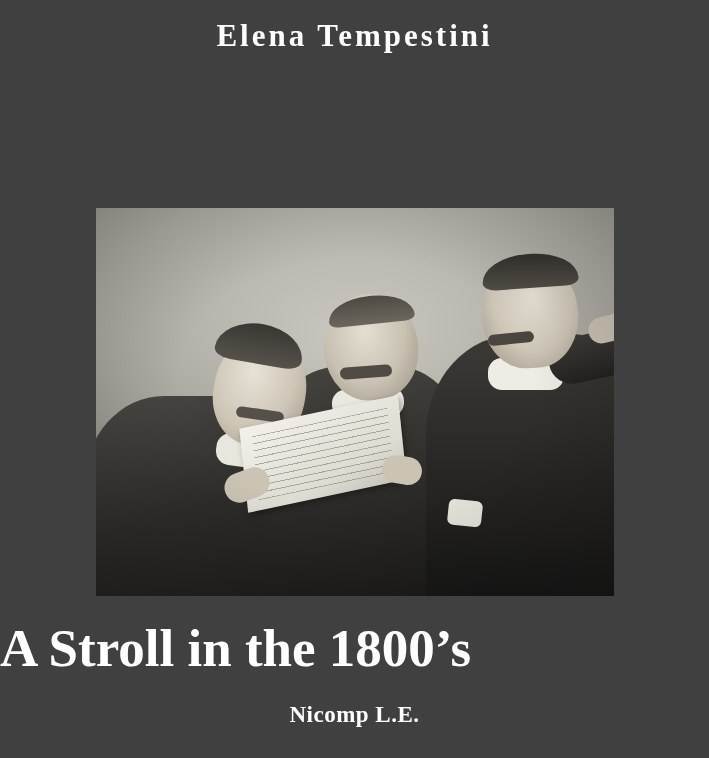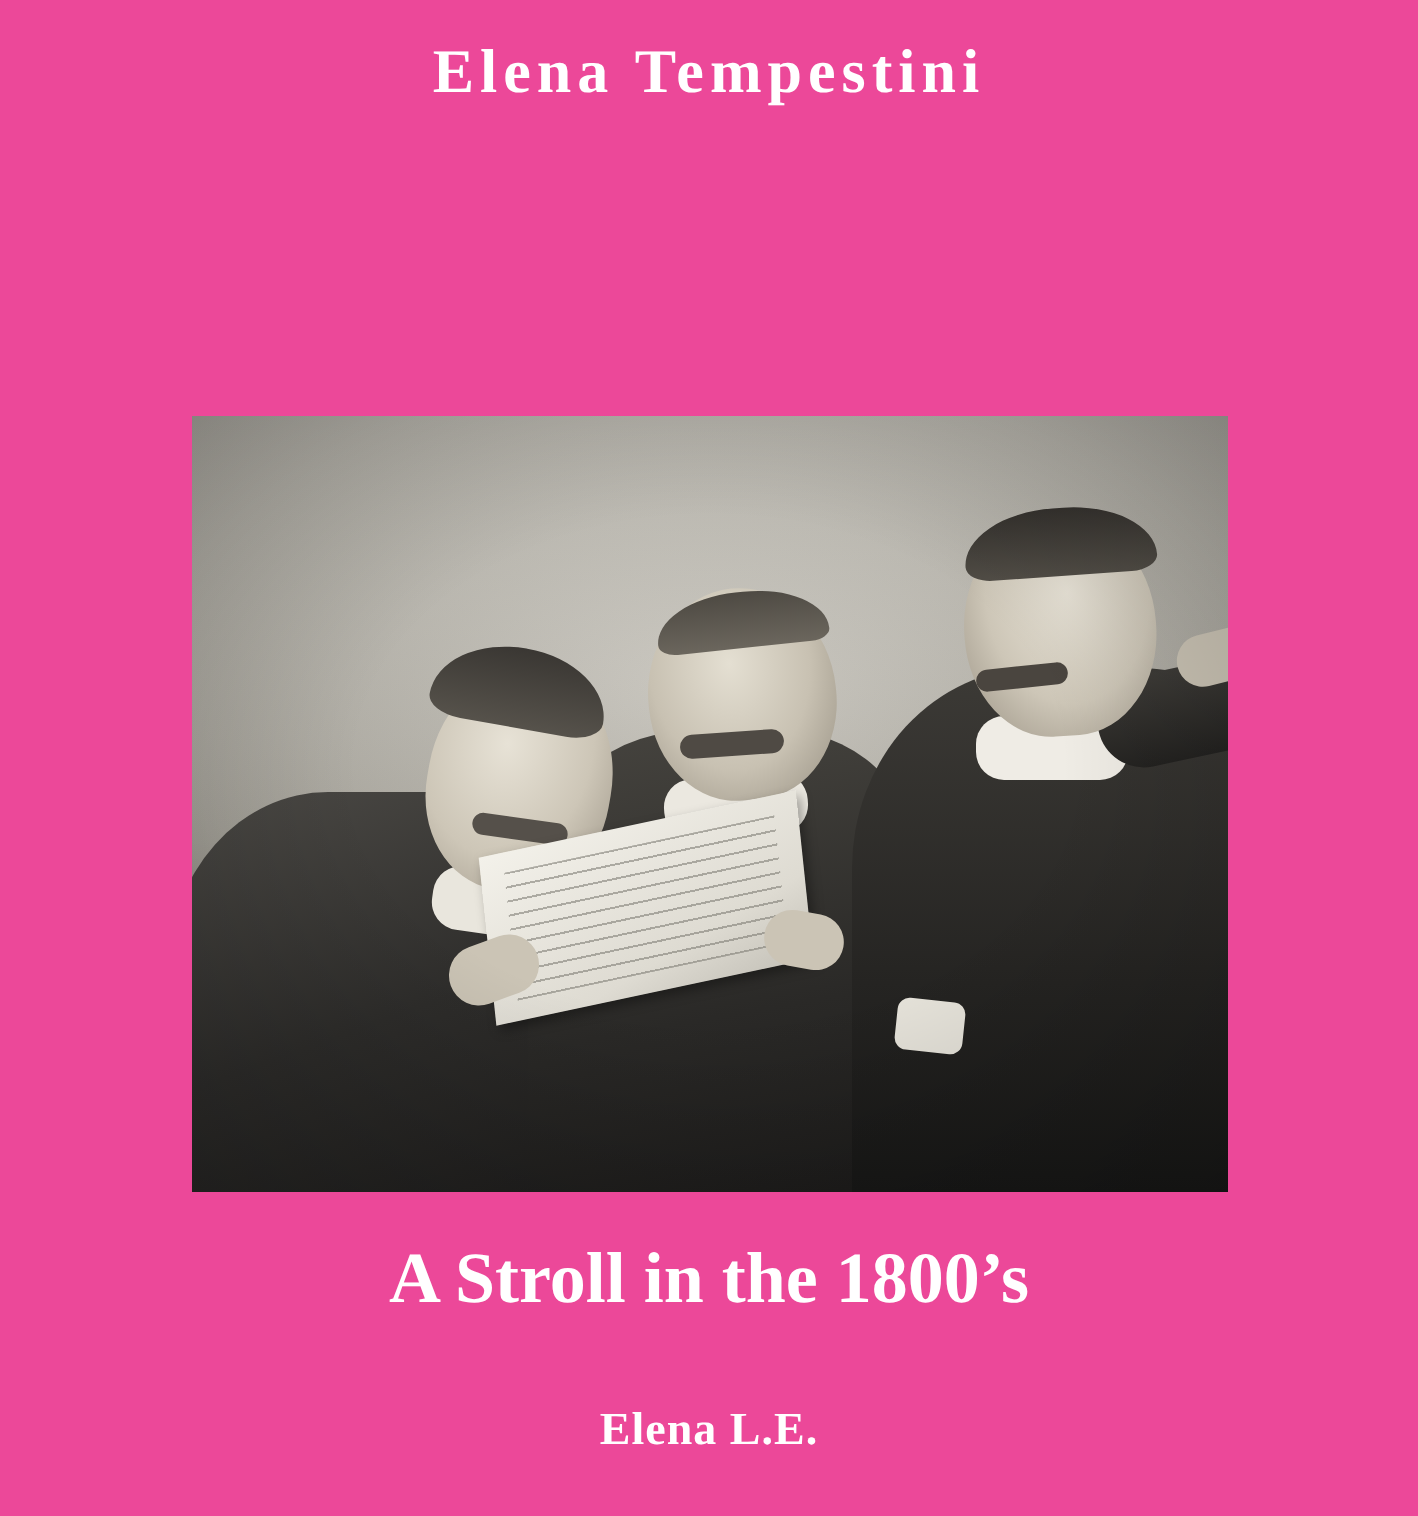"Elena Tempestini" .book-cover { background: #ec4899 -> #404040 }
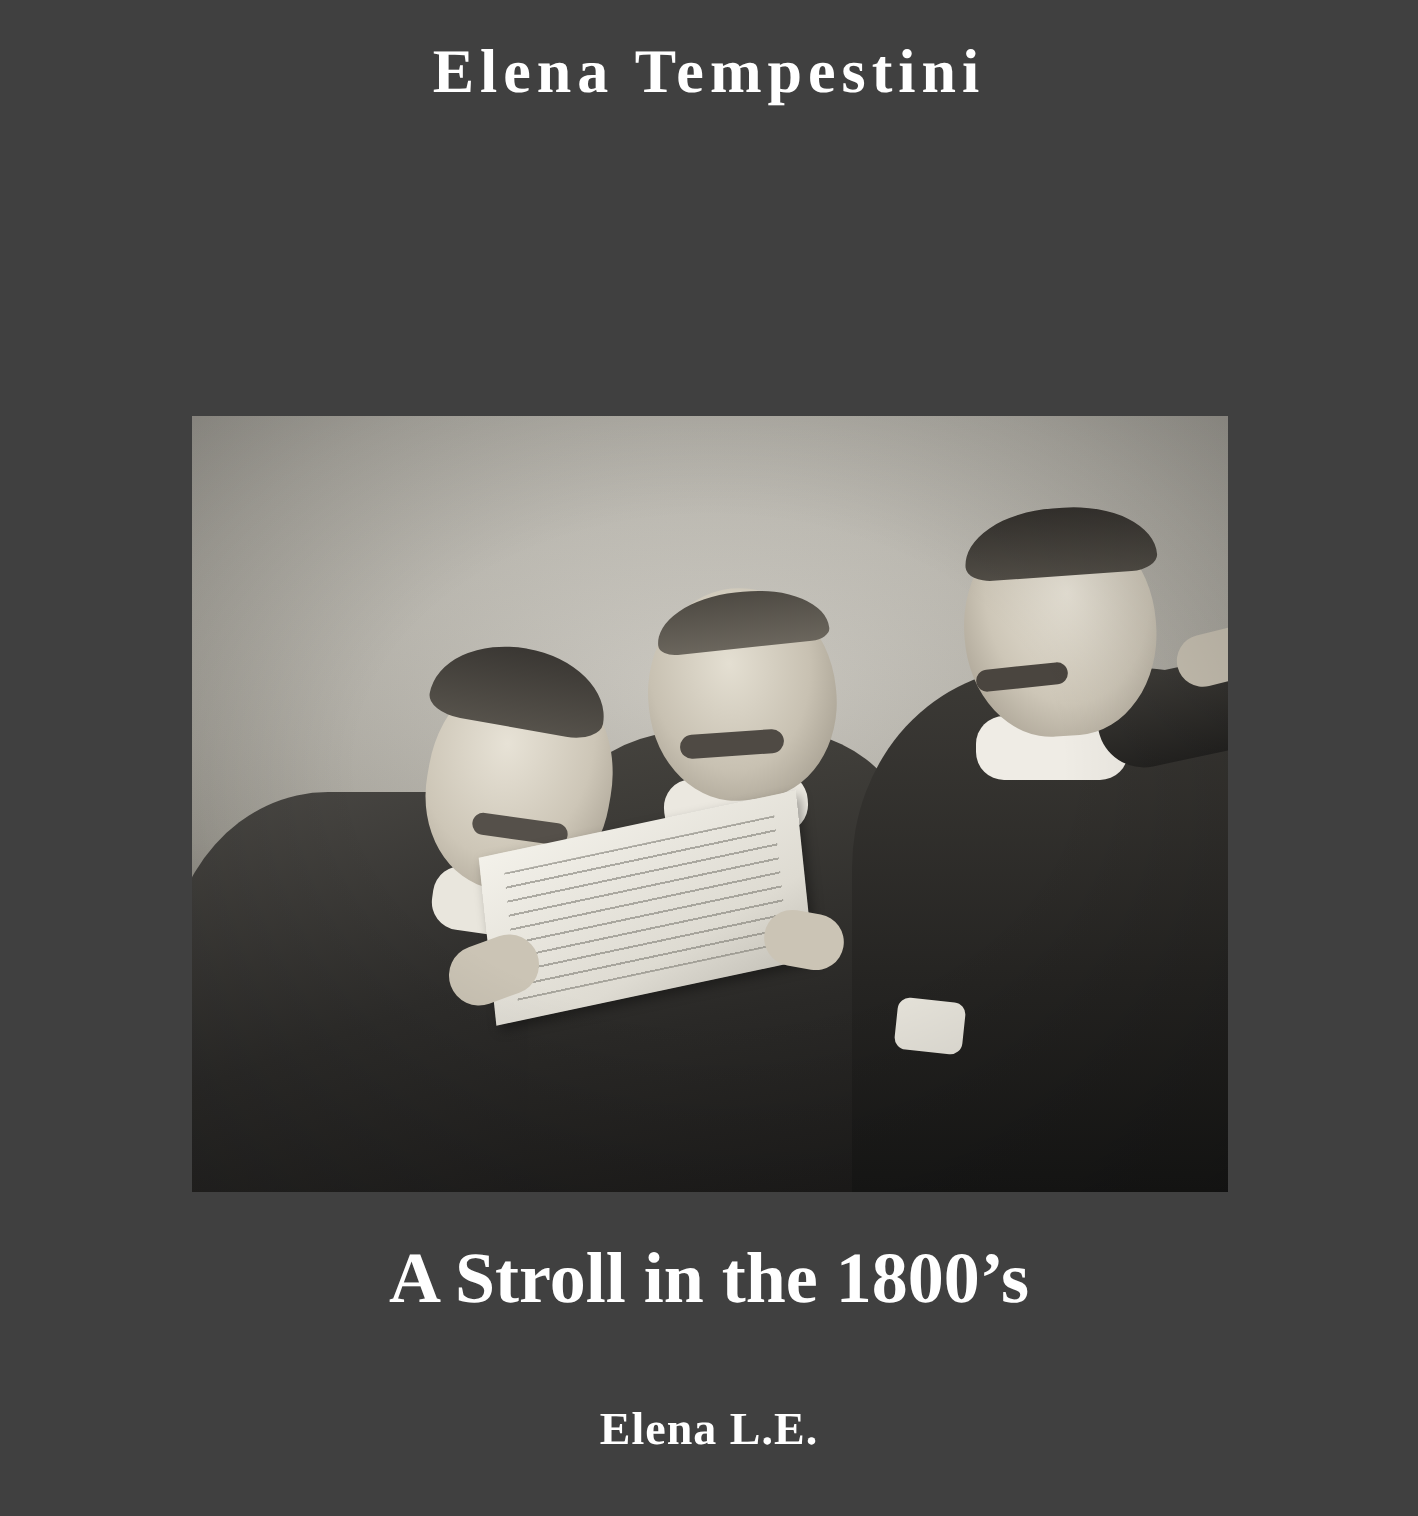"A Stroll in the 1800’s" .title-en { font-size: 36px -> 53px; text-align: center -> left }
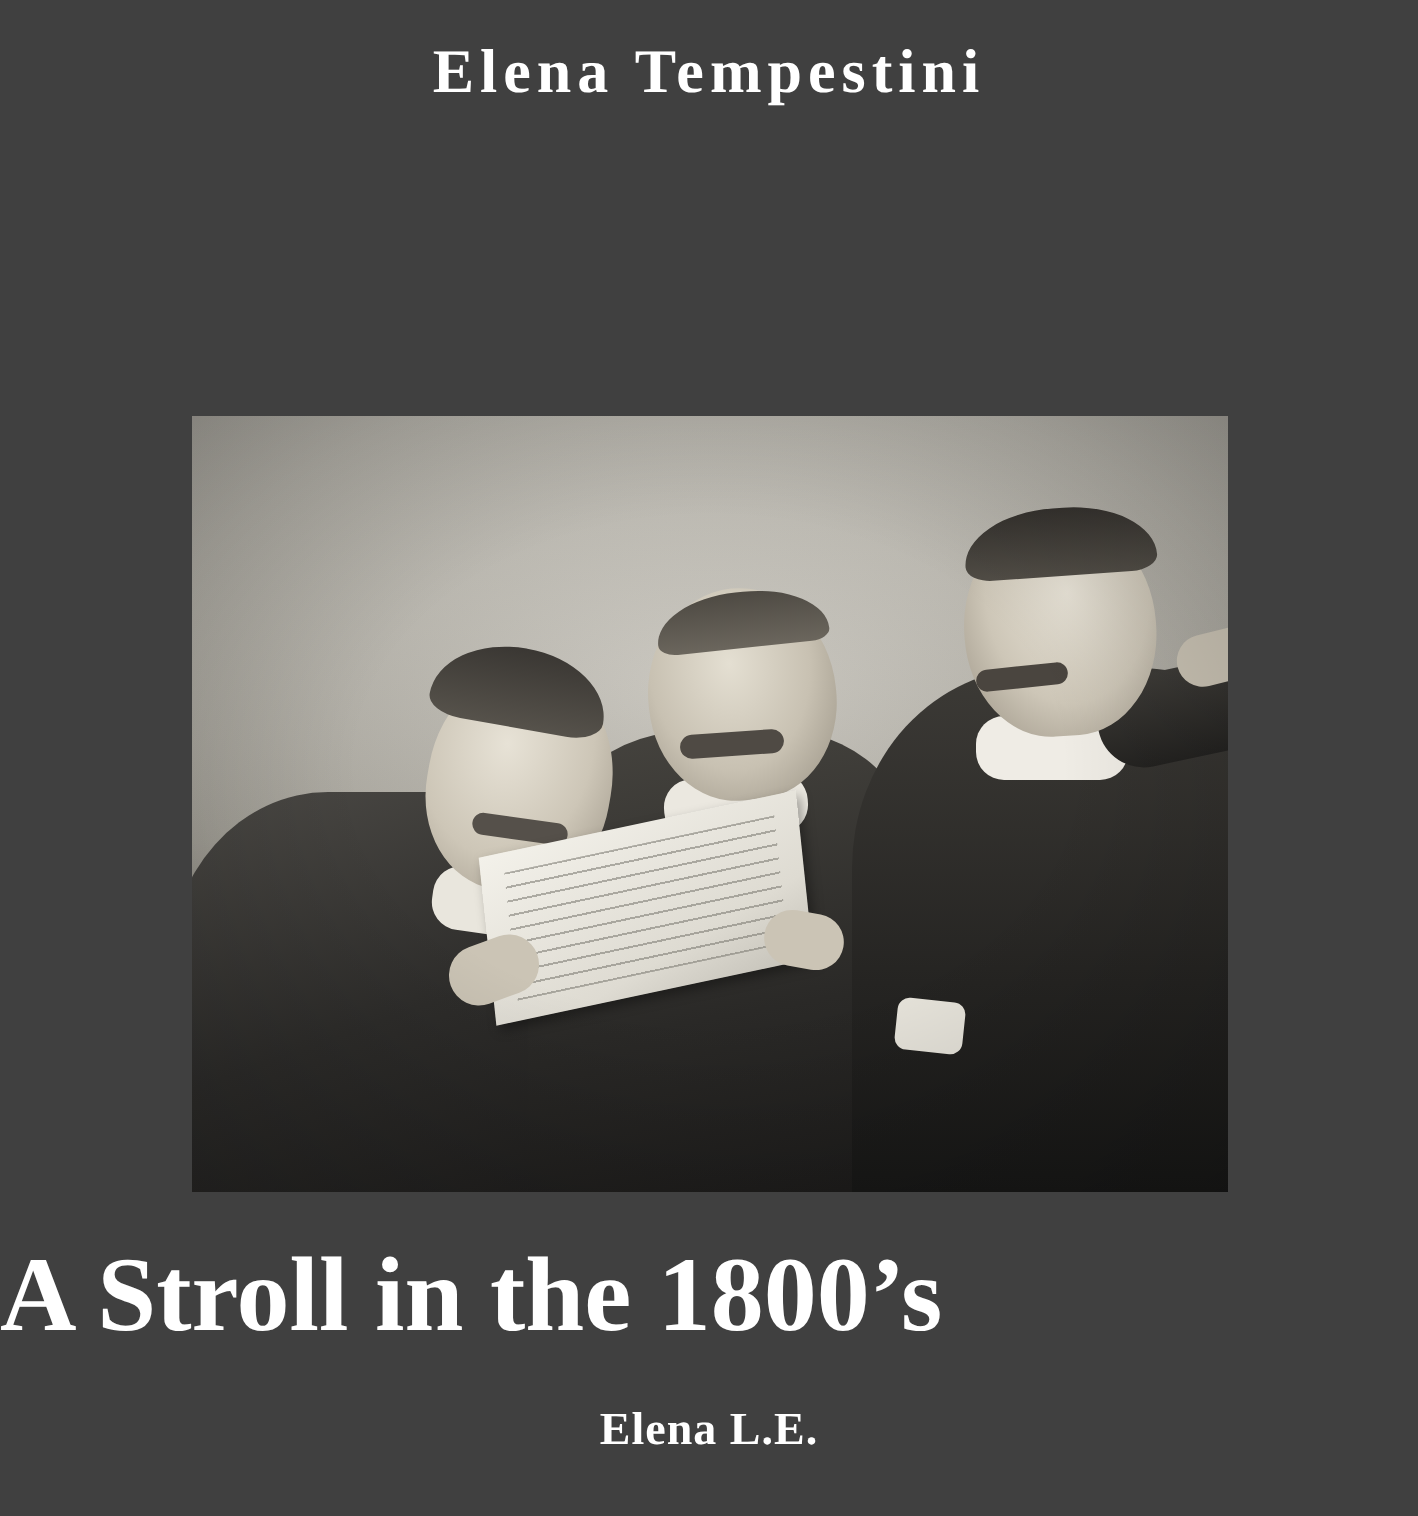"Elena L.E." div.publisher { text: Elena -> Nicomp }
